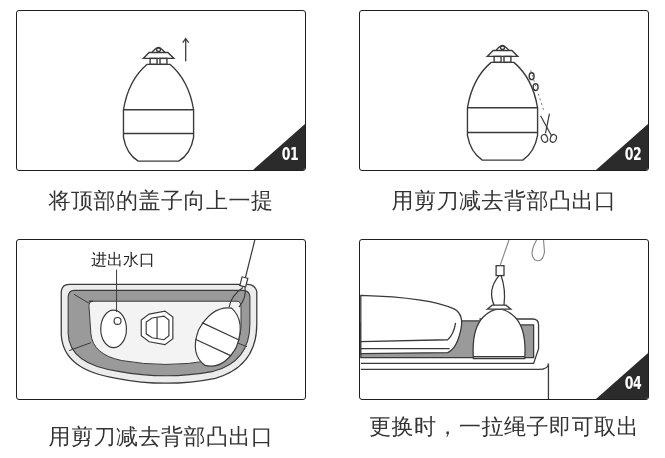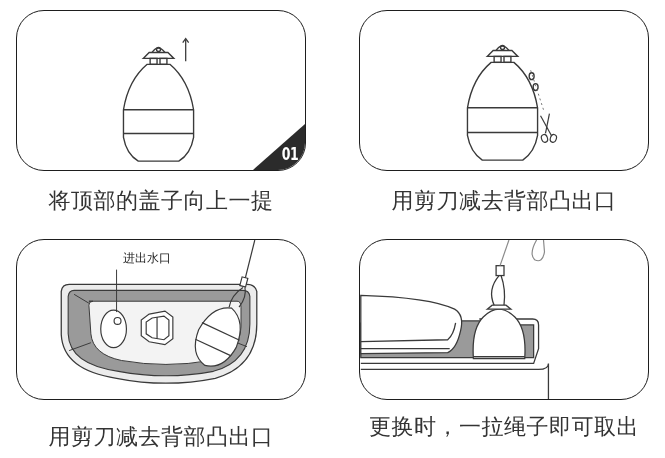"01" .panel { border-radius: 28px -> 3px }
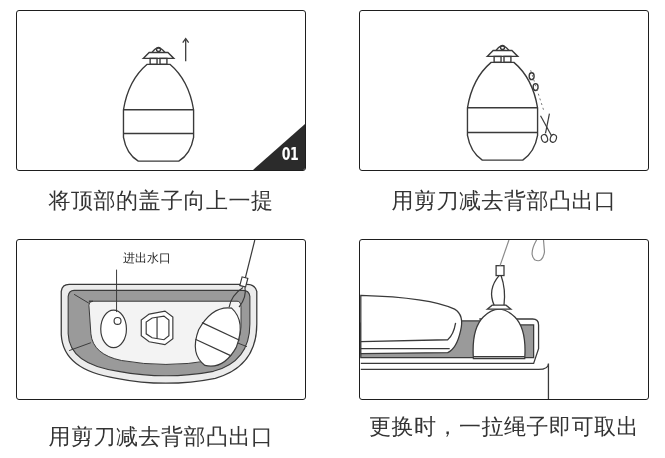"02" div.badge { html: none -> <div> <svg> <path></path> </svg> <span>02</span> </div> }
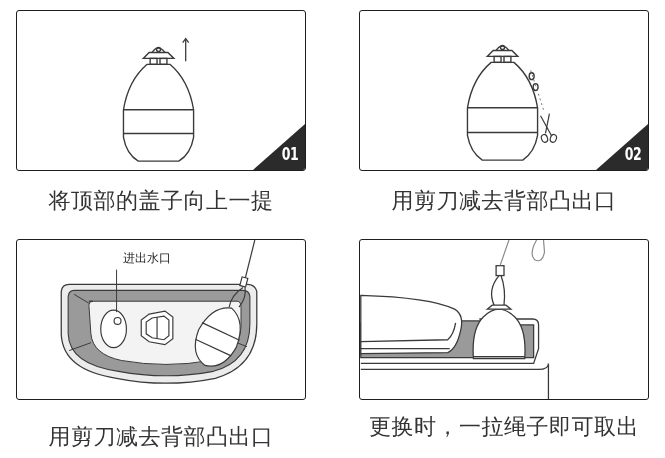"进出水口" .callout { font-size: 12px -> 16px; margin-left: 32px -> none }
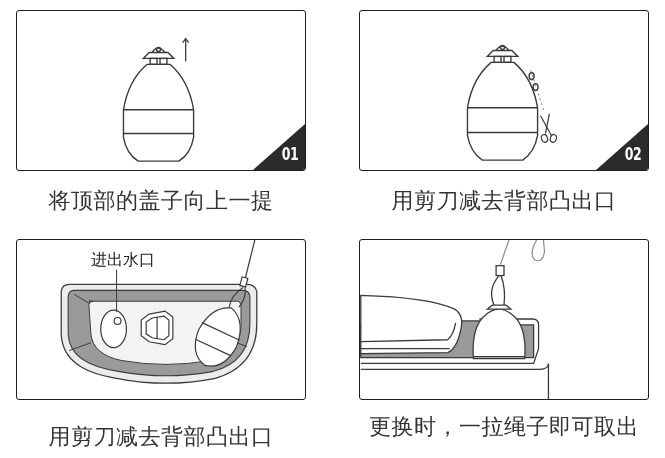"04" div.badge { html: none -> <div> <svg> <path></path> </svg> <span>04</span> </div> }
